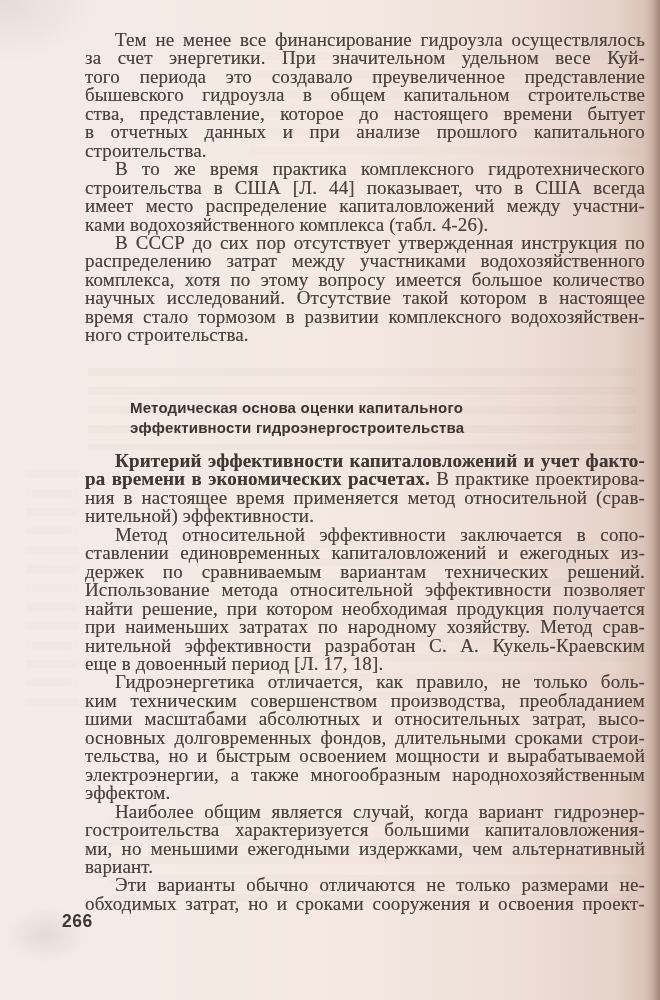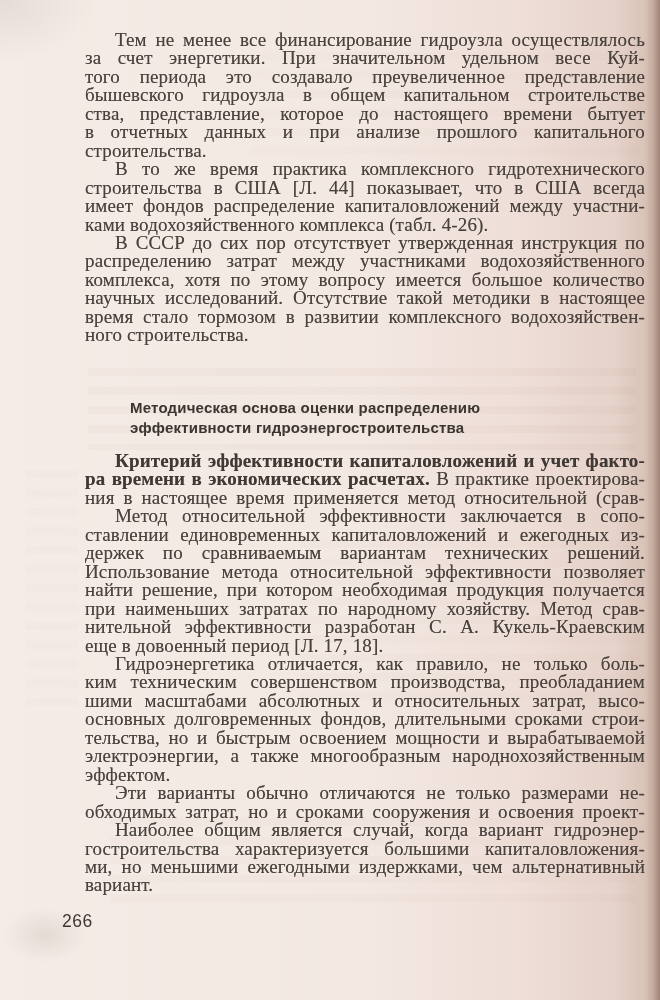"имеет фондов распределение" div.line { text: фондов -> место }
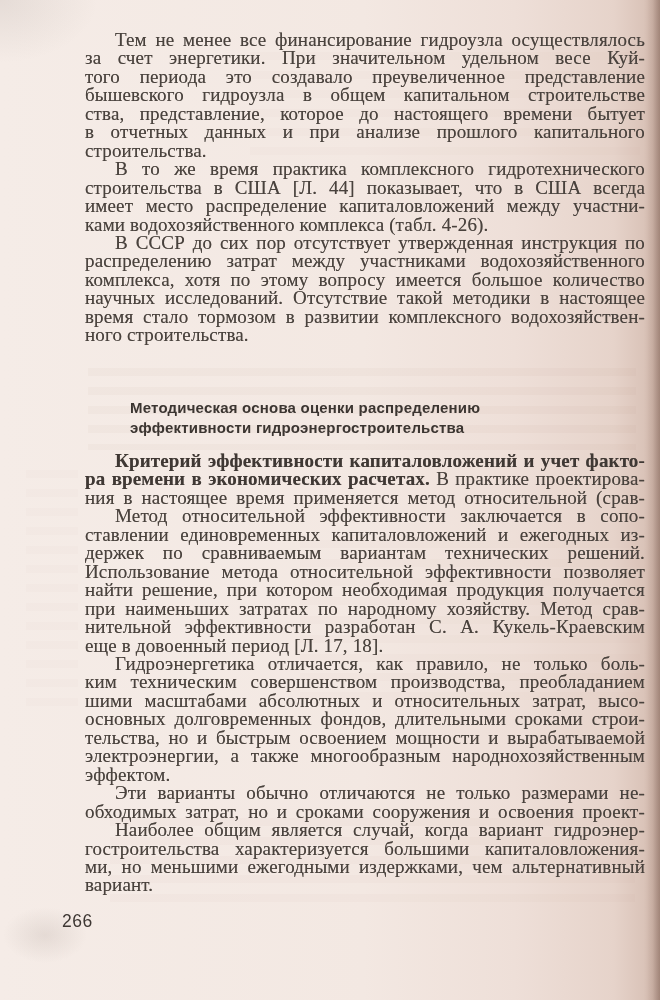"научных исследований. Отсутствие такой" div.line { text: методики -> котором }
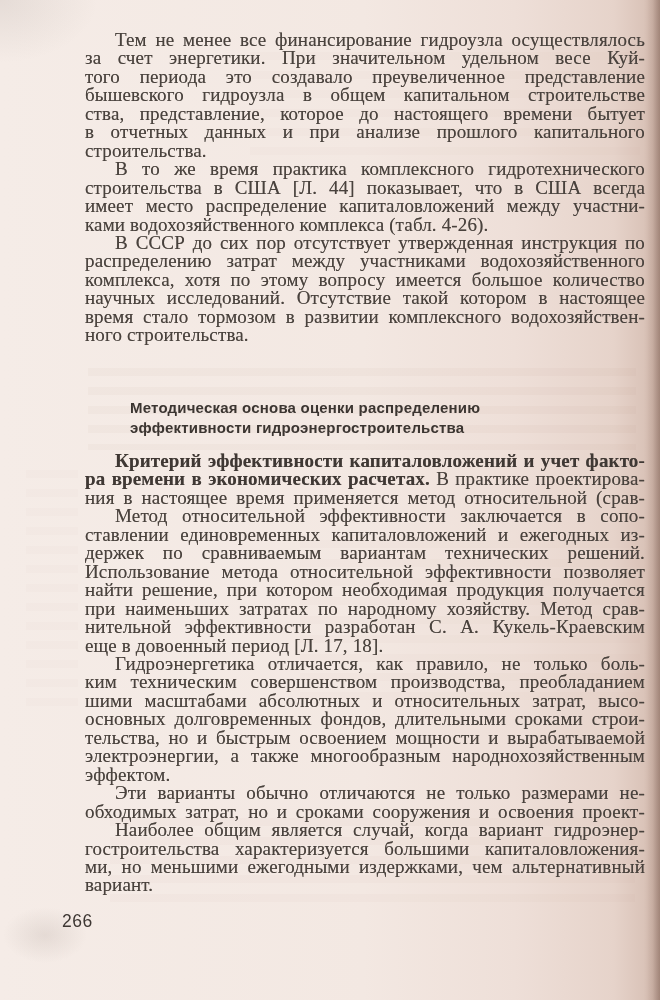"Методическая основа оценки распределению" div { text: распределению -> капитального }
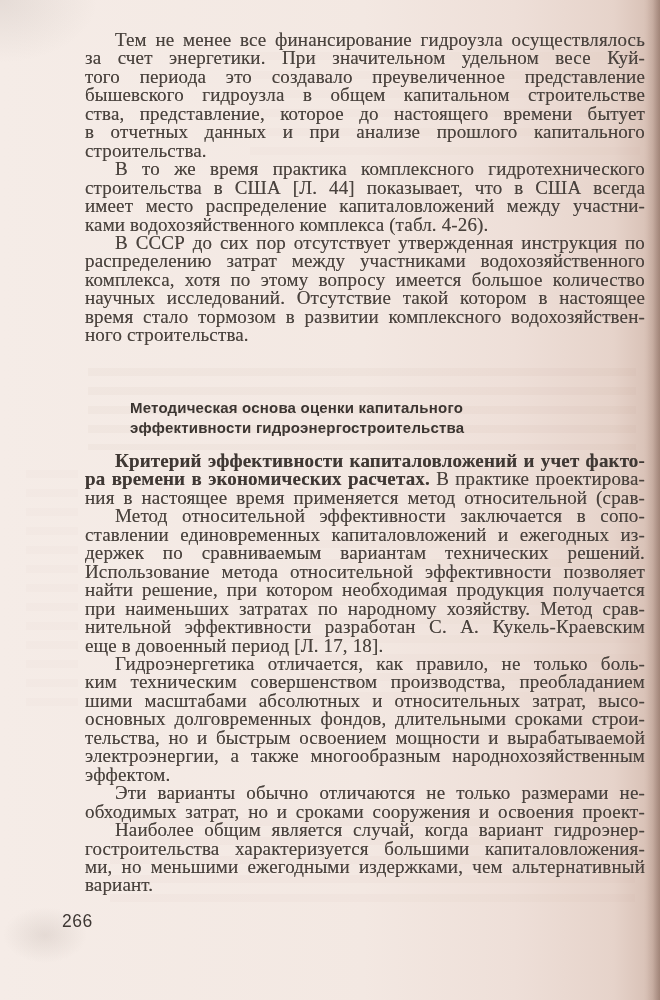"нительной) эффективности." div.line { html: none -> <div>нительной) эффективности.</div> }
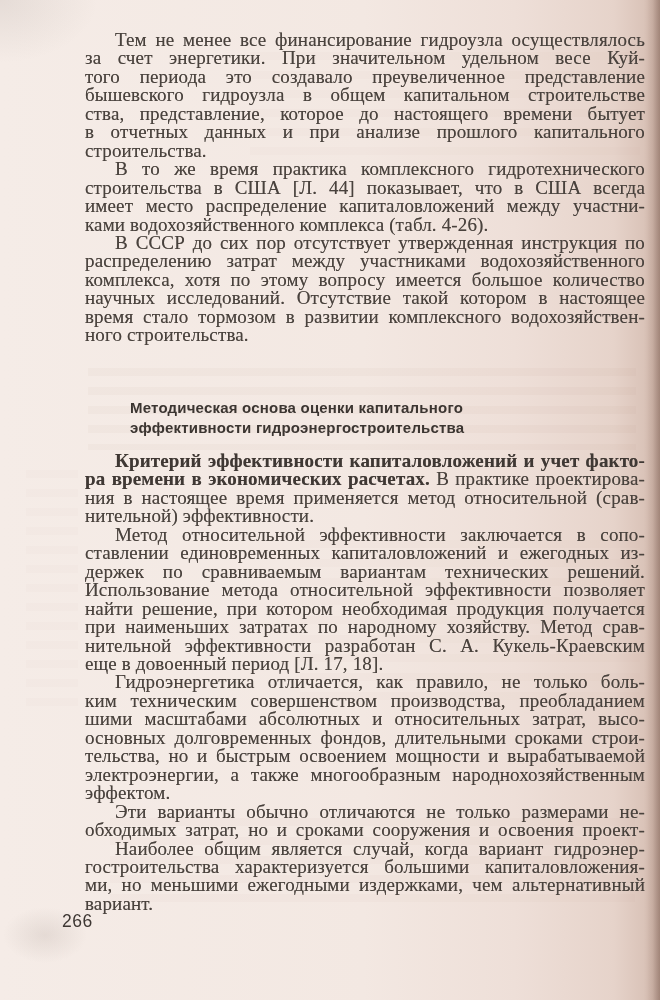"Эти варианты обычно отличаются не" div { order: before "Наиболее общим является случай, когда" -> after "Наиболее общим является случай, когда" }
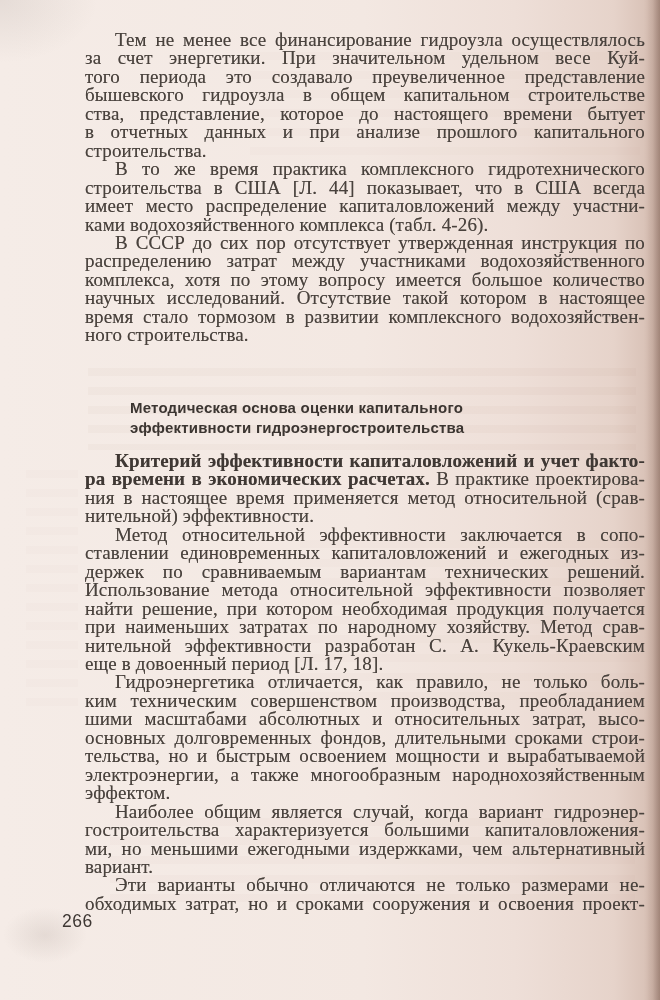"266" .pagenum { font-weight: normal -> bold }
